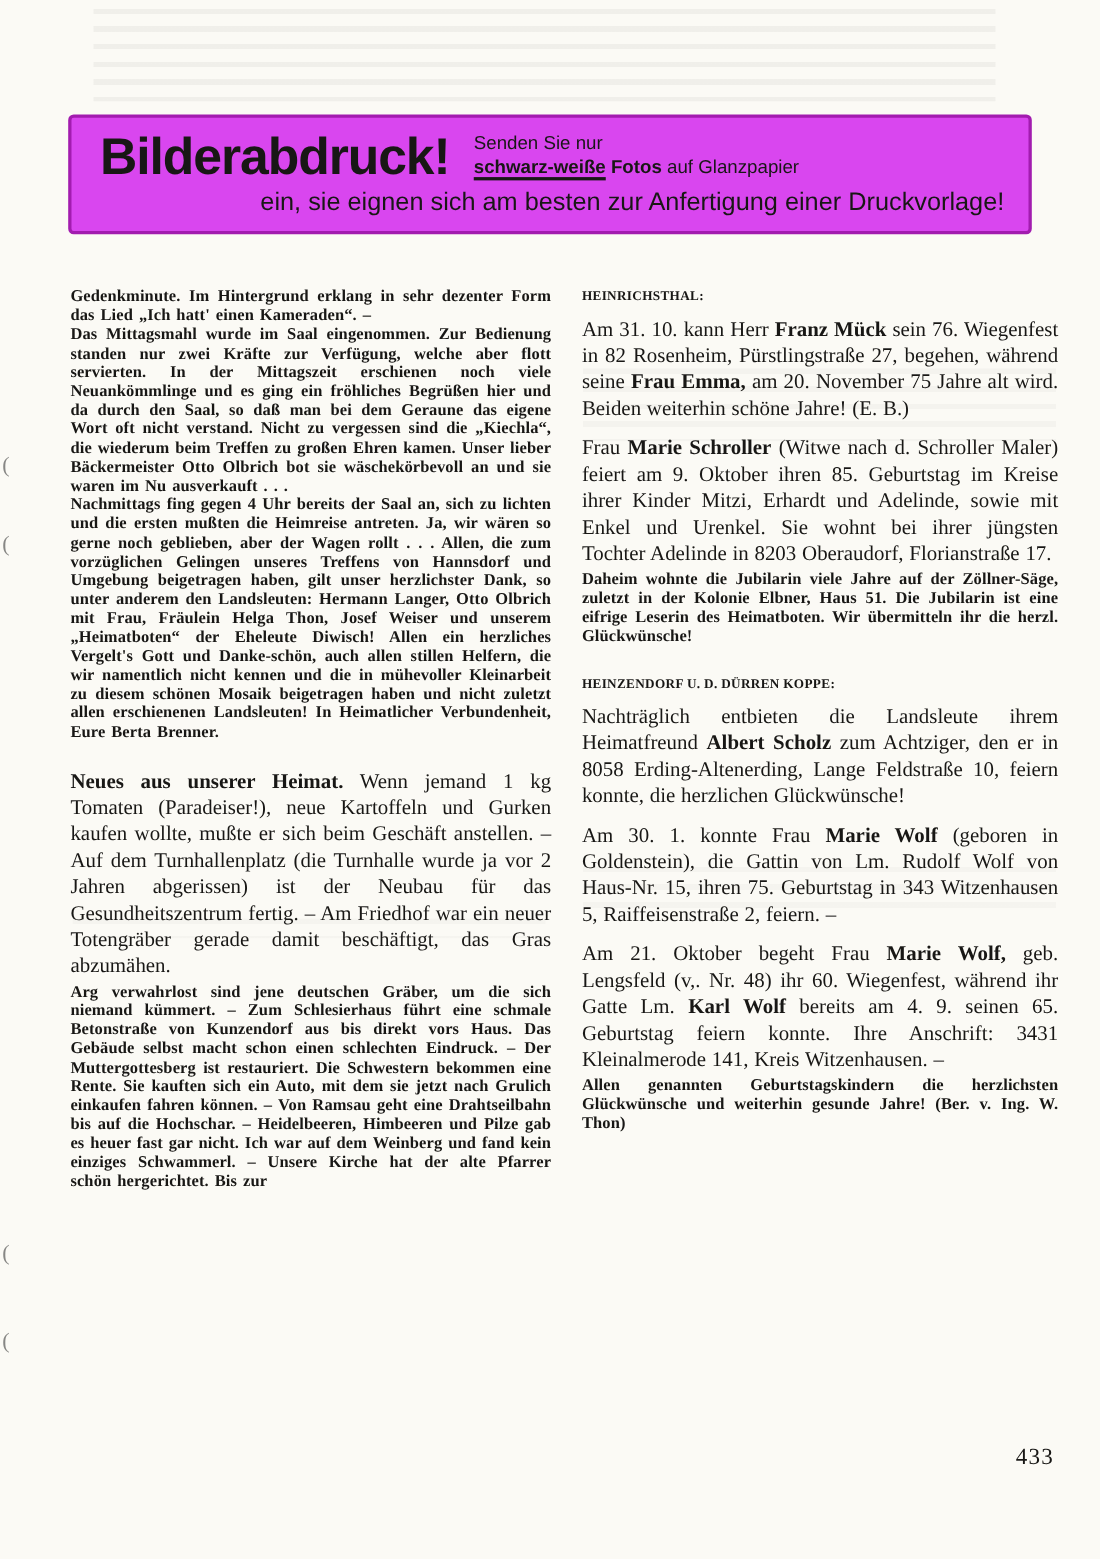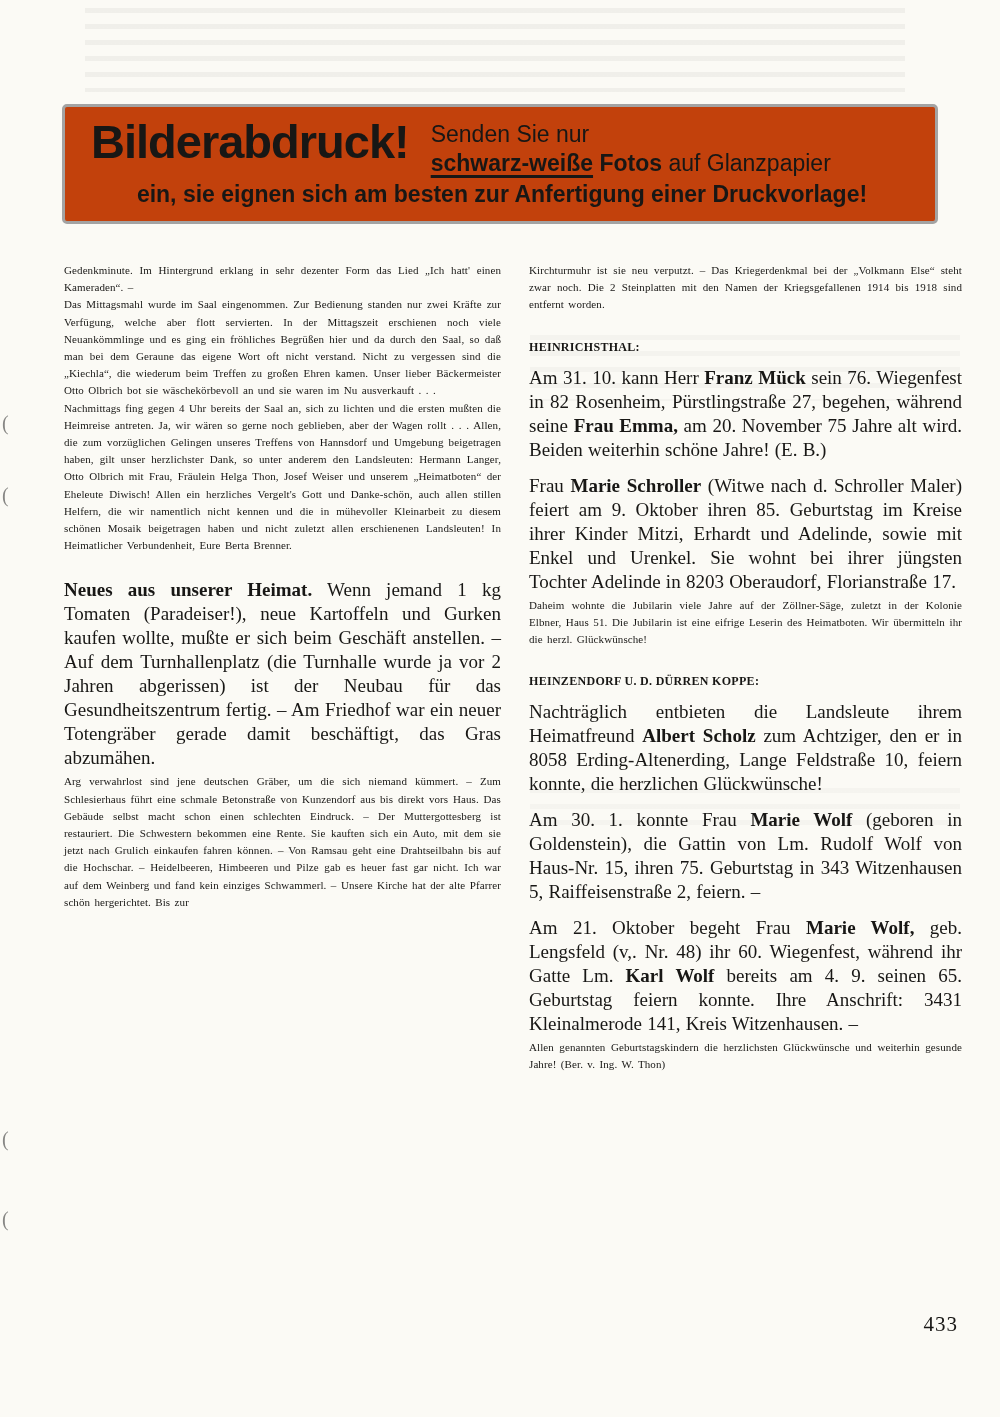"Bilderabdruck!" .ad-box { background: #c2410c -> #d946ef; border: 3px solid #a3a3a3 -> 3px solid #a21caf }
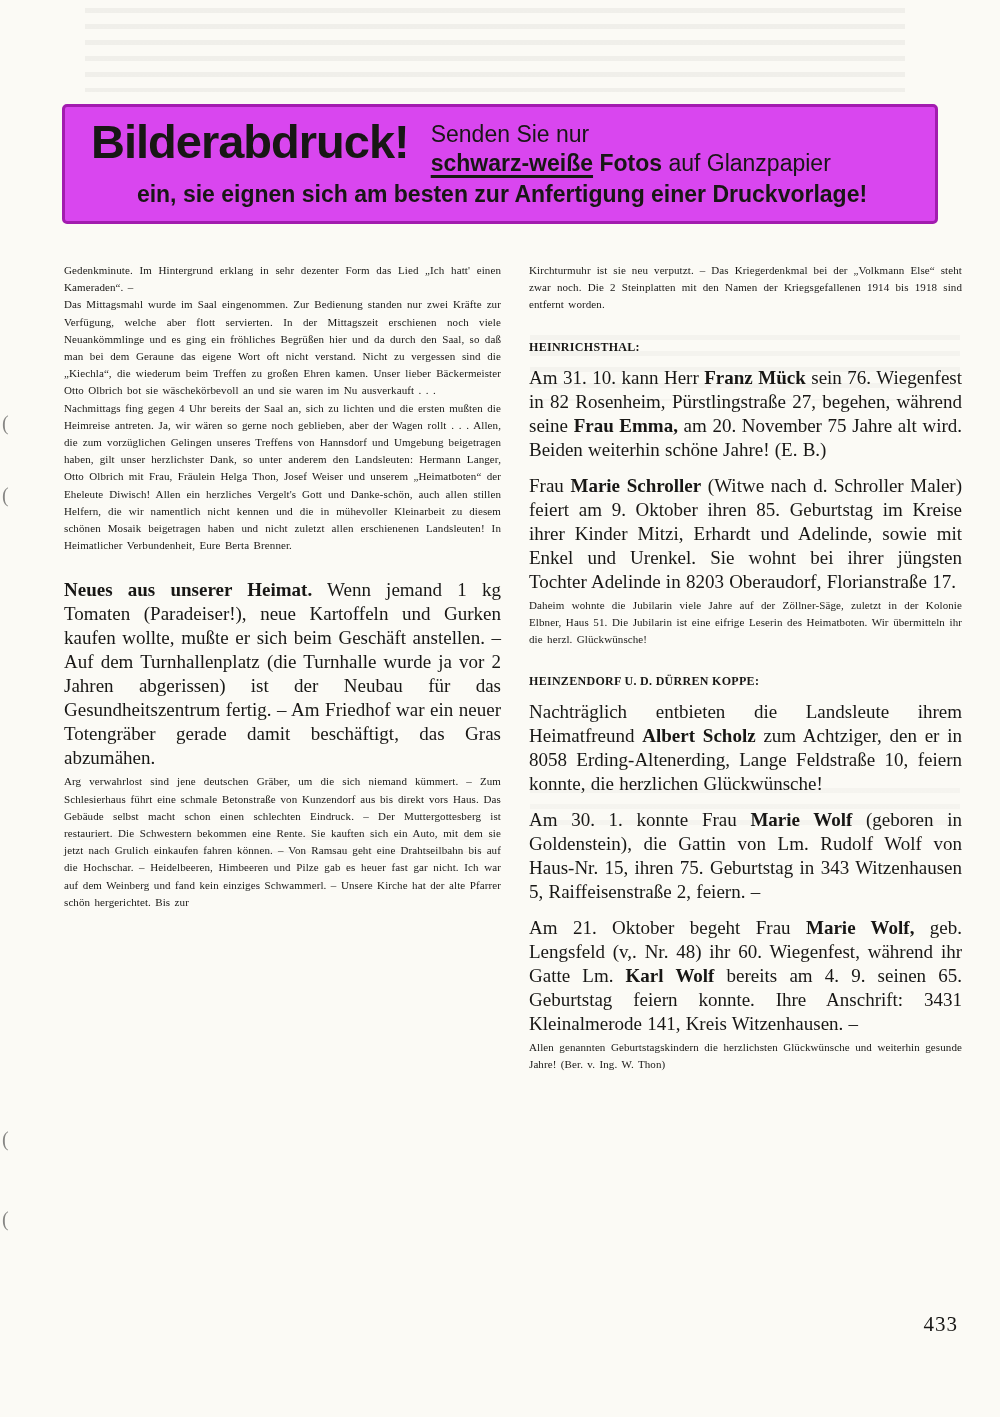"Senden Sie nur" .ad-right { font-size: 23px -> 17px }
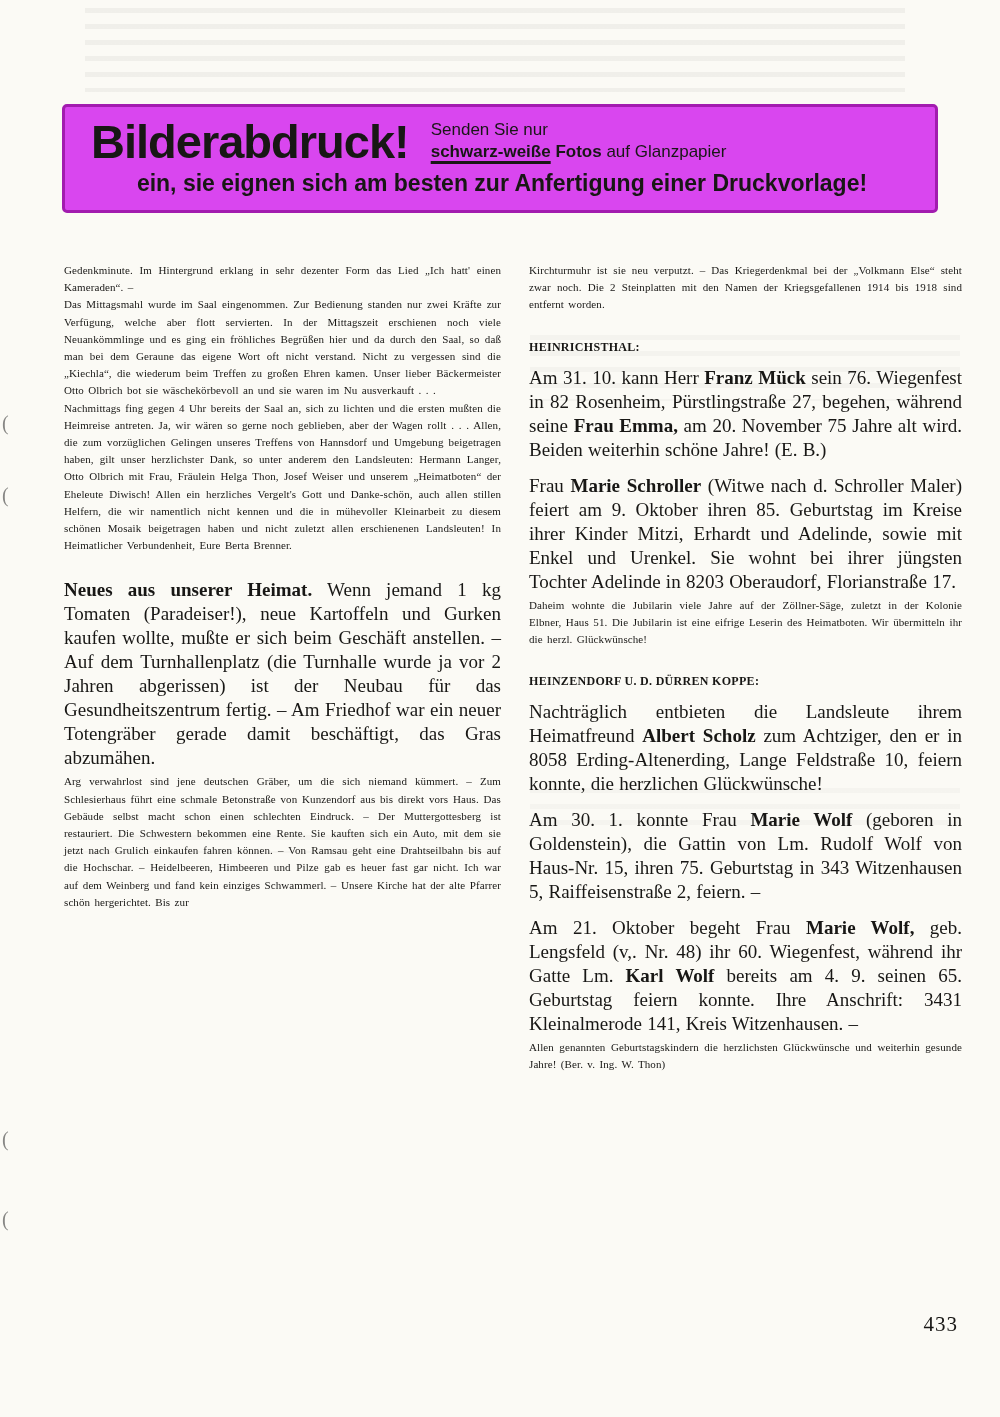"ein, sie eignen sich am" .ad-line3 { font-weight: bold -> normal; text-align: center -> right }
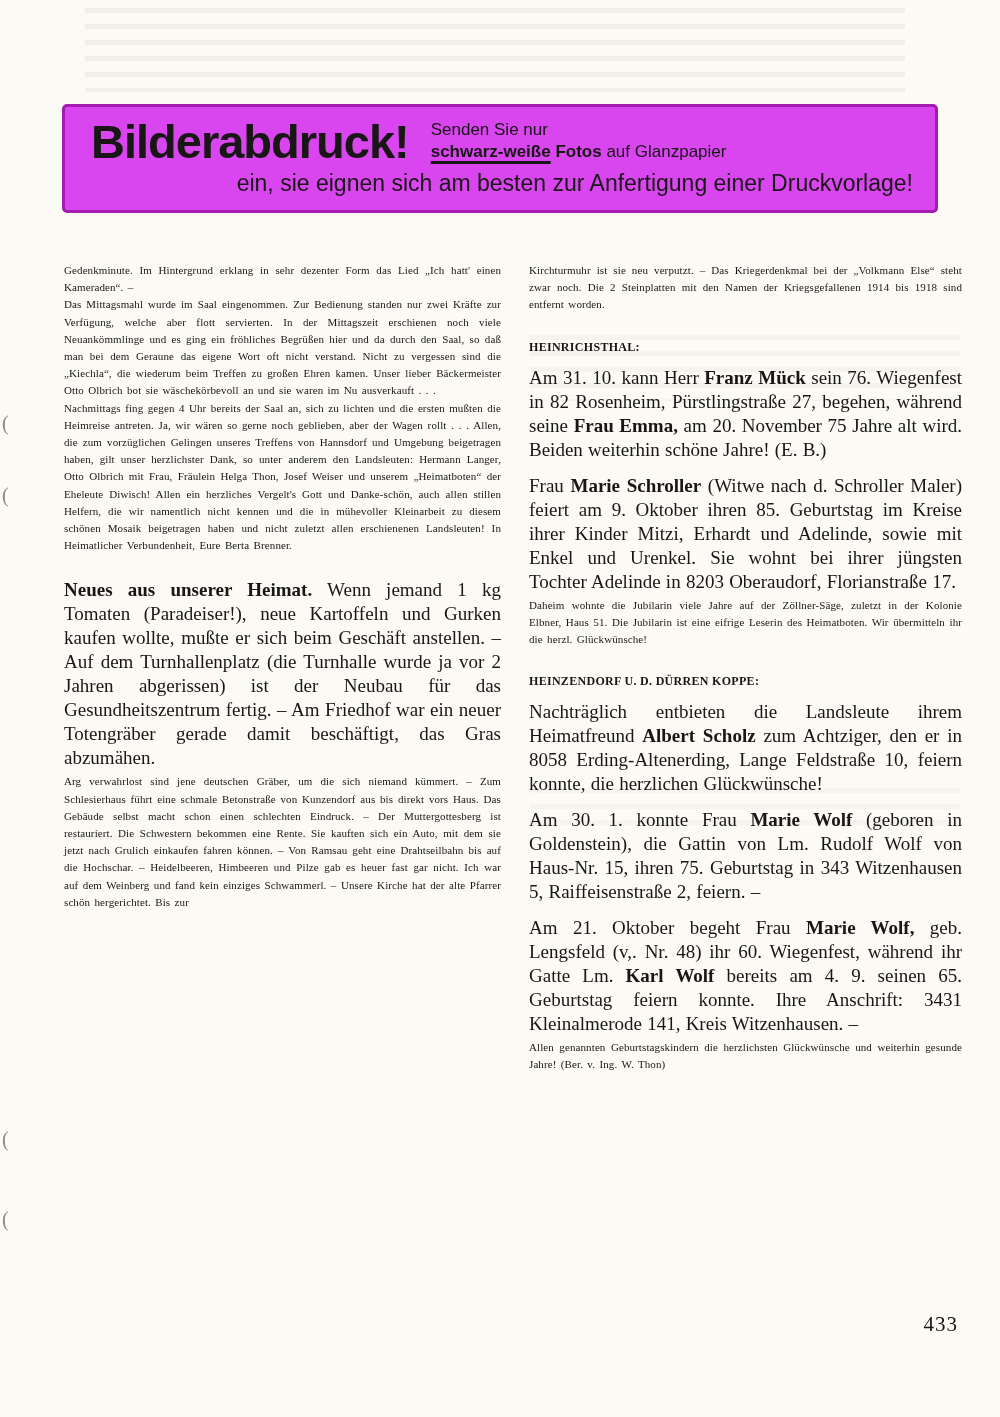"Gedenkminute. Im Hintergrund erklang in" .para-small { font-size: 11px -> 15px; font-weight: none -> bold }
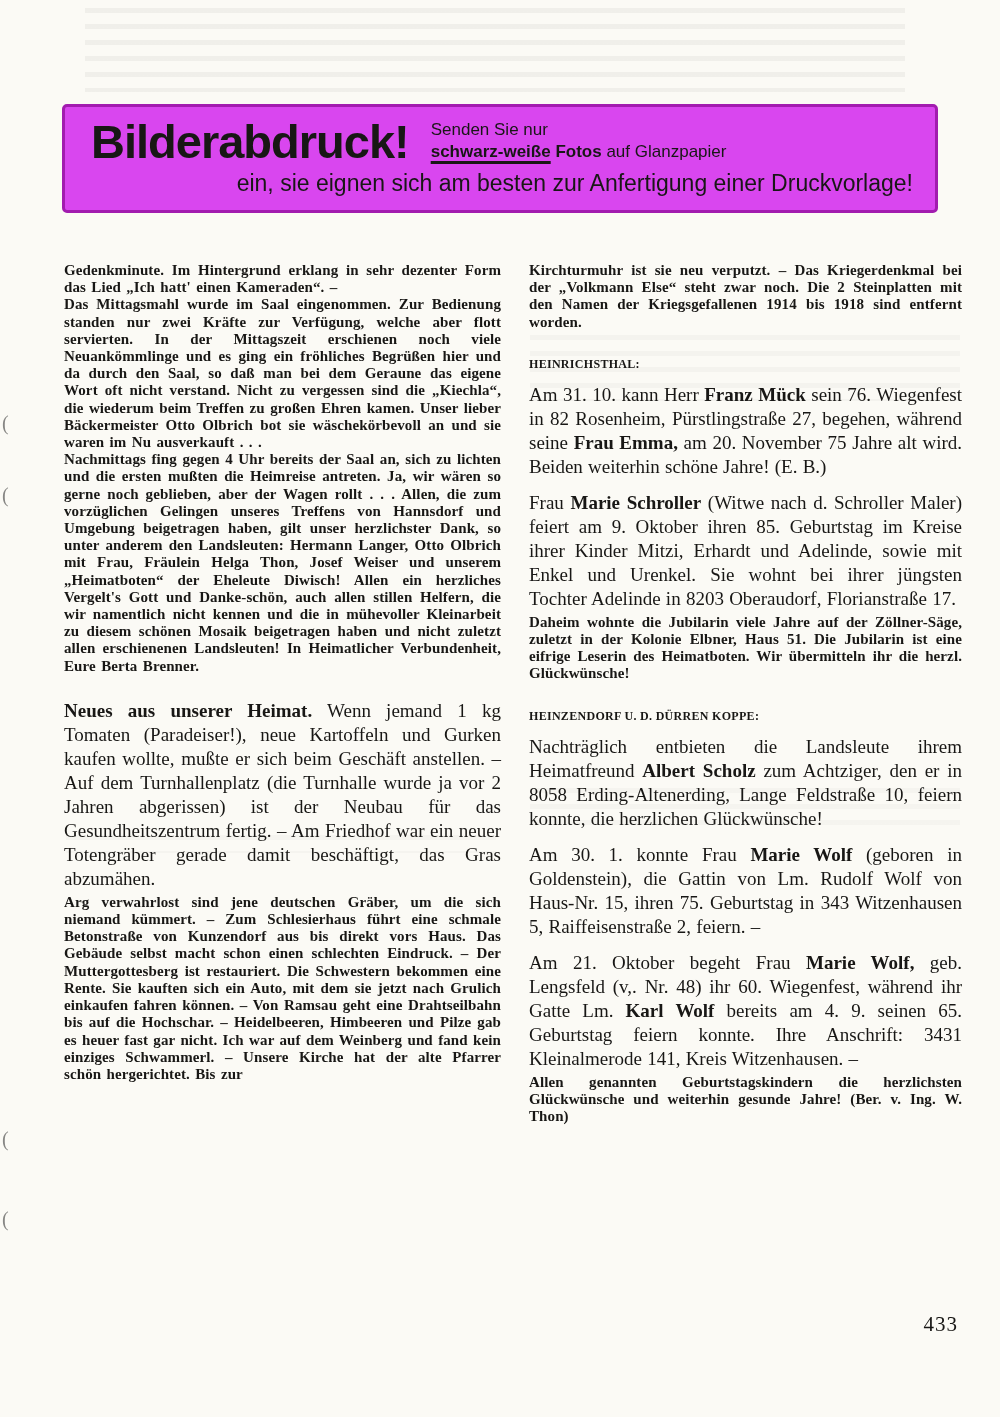"Kirchturmuhr ist sie neu verputzt." p.para { html: <p><span>Kirchturmuhr ist sie neu verputzt. – Das Kriegerdenkmal bei der „Volkmann Else“ steht zwar noch. Die 2 Steinplatten mit den Namen der Kriegsgefallenen 1914 bis 1918 sind entfernt worden.</span></p> -> none }
